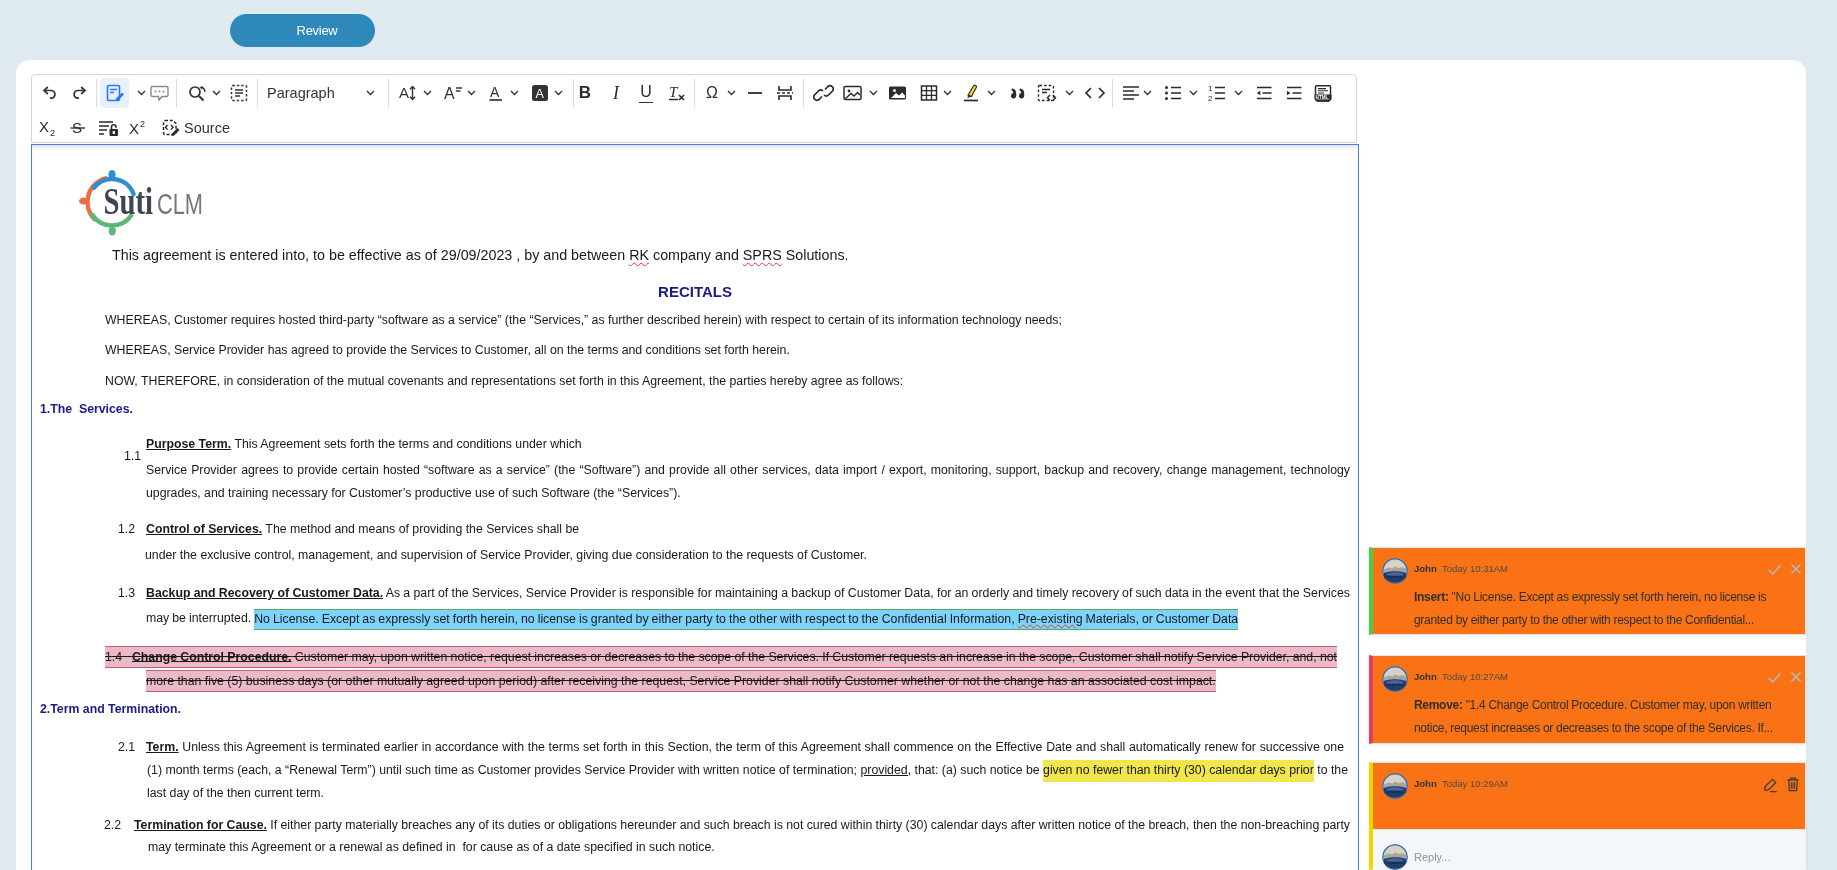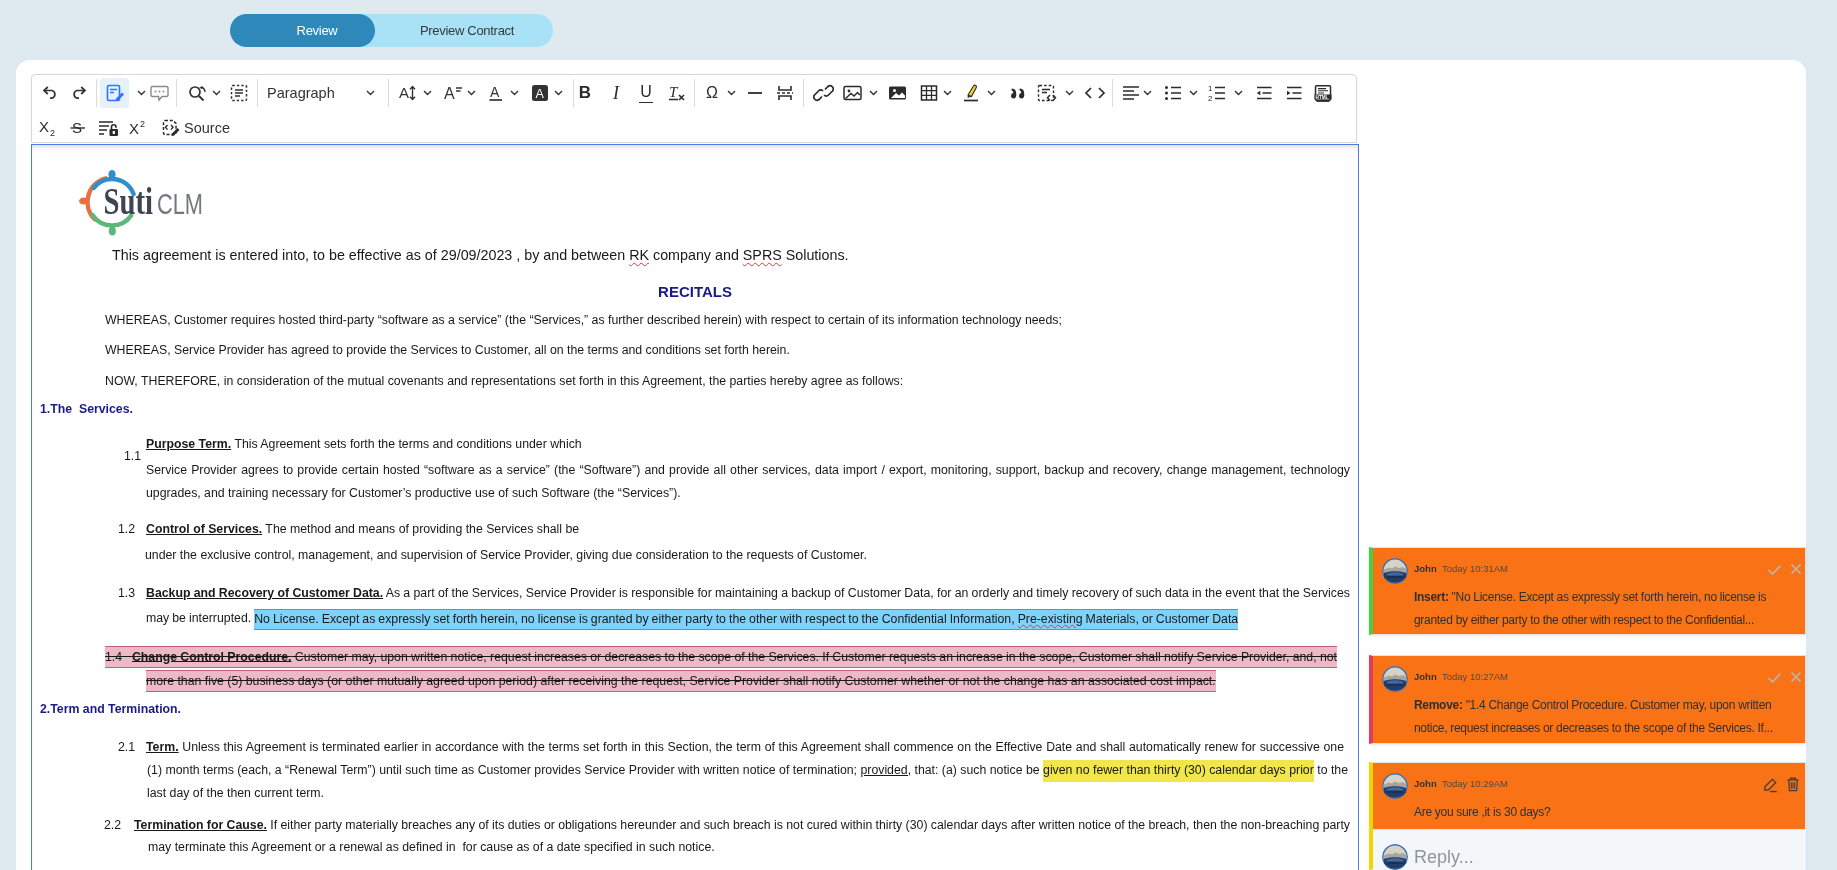"Preview Contract" div.pill { html: <div> <span>Preview Contract</span> </div> -> none }
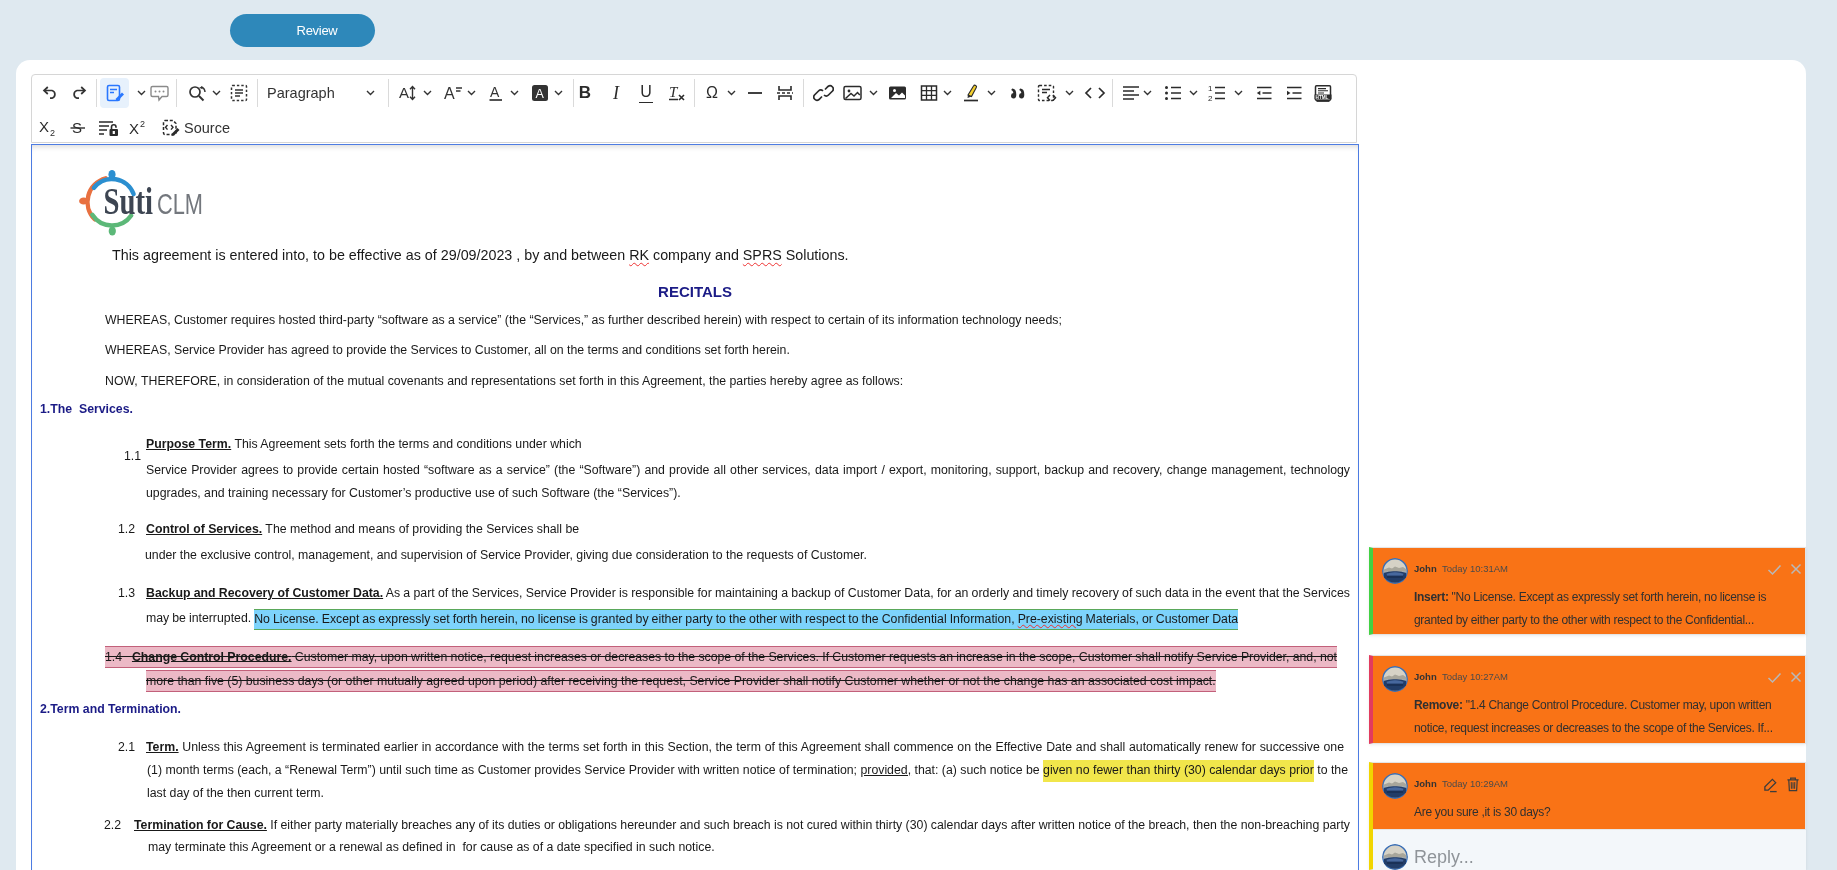"Are you sure ,it is" div.cbody { html: <div>Are you sure ,it is 30 days?</div> -> none }
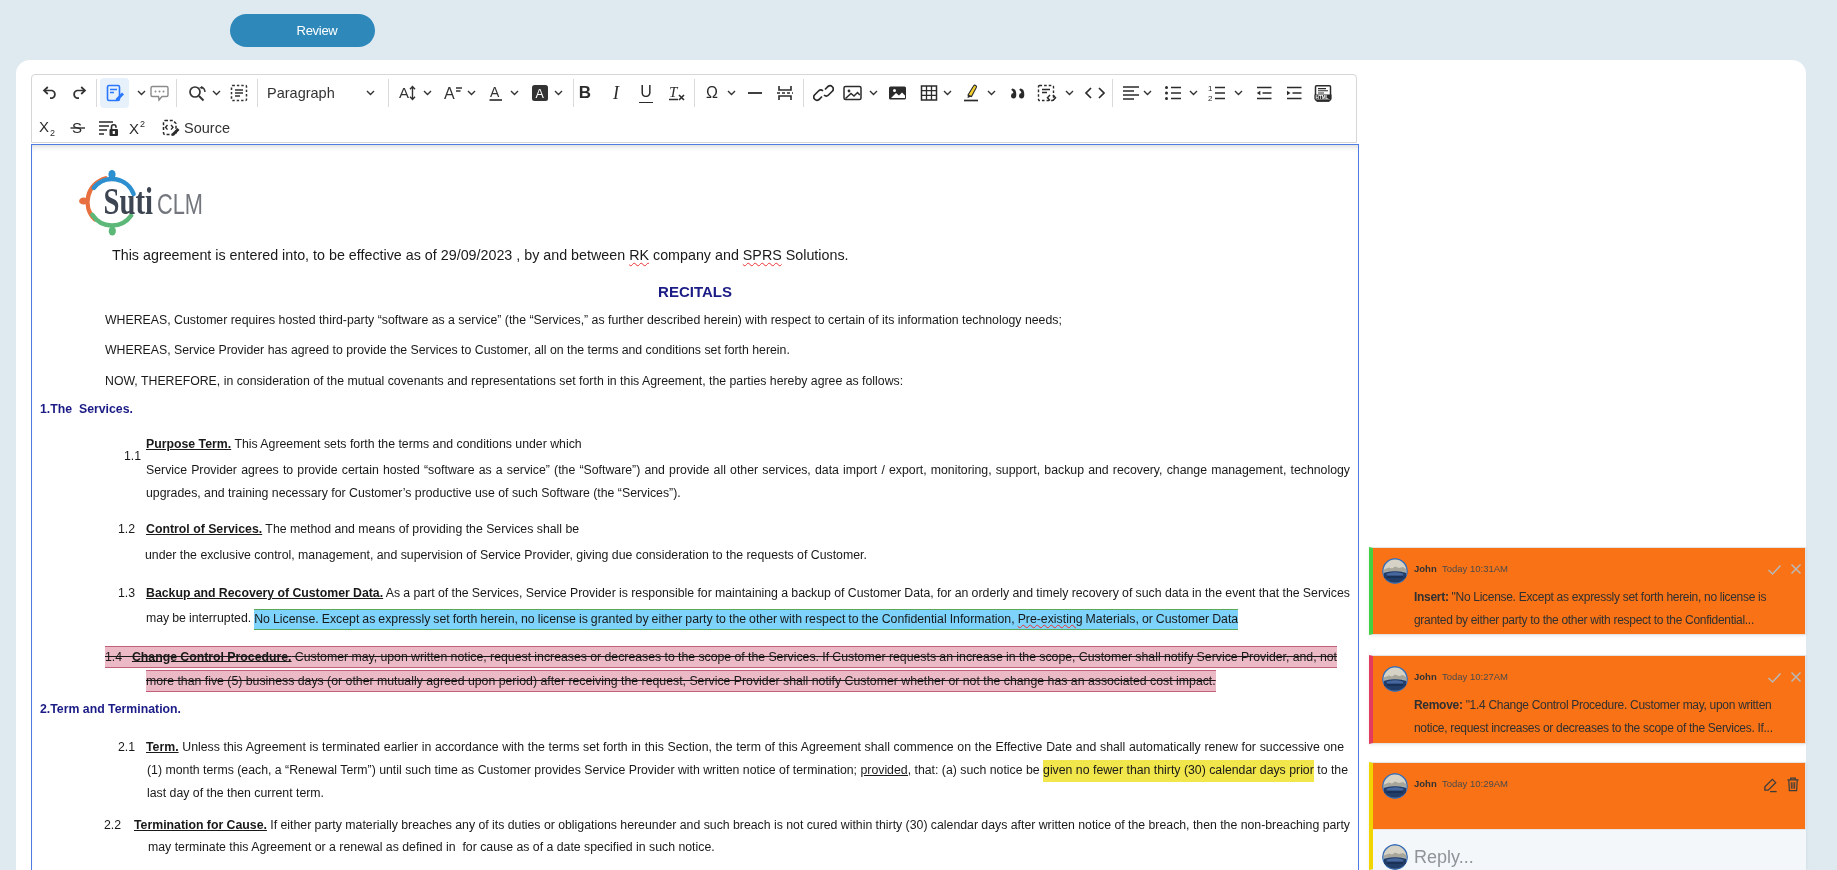"Reply..." span.abs { font-size: 18px -> 11px }
